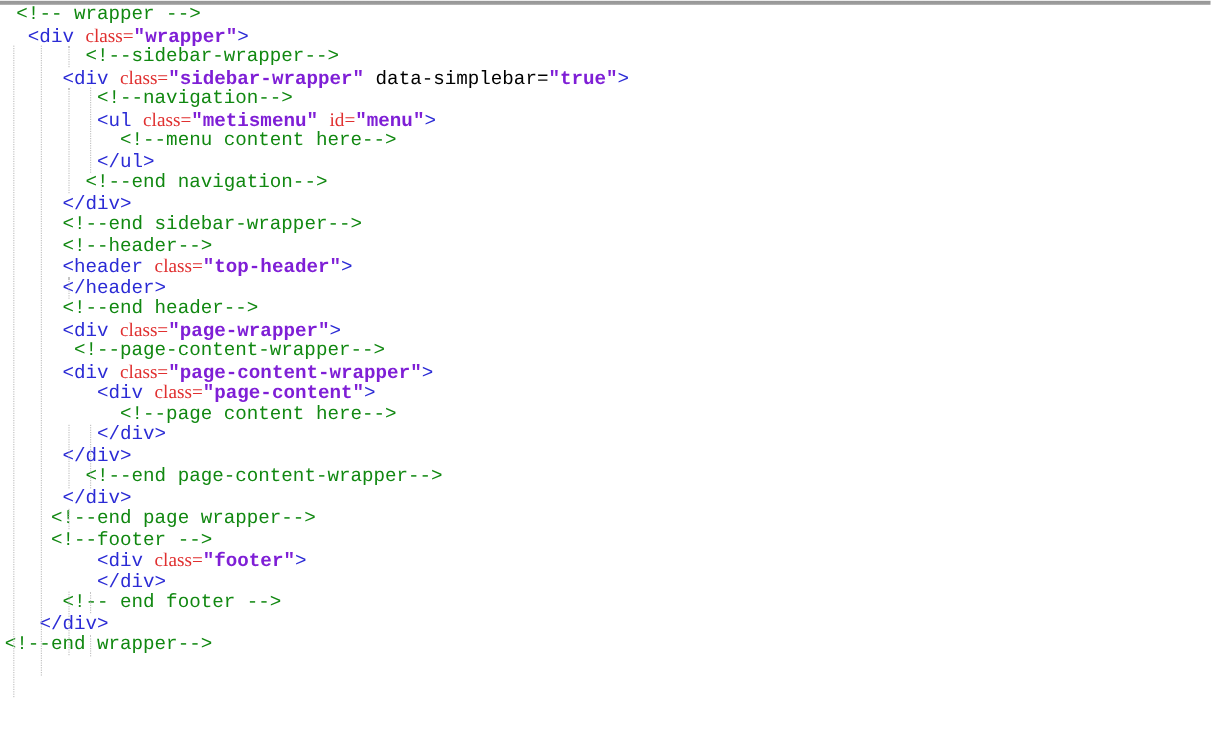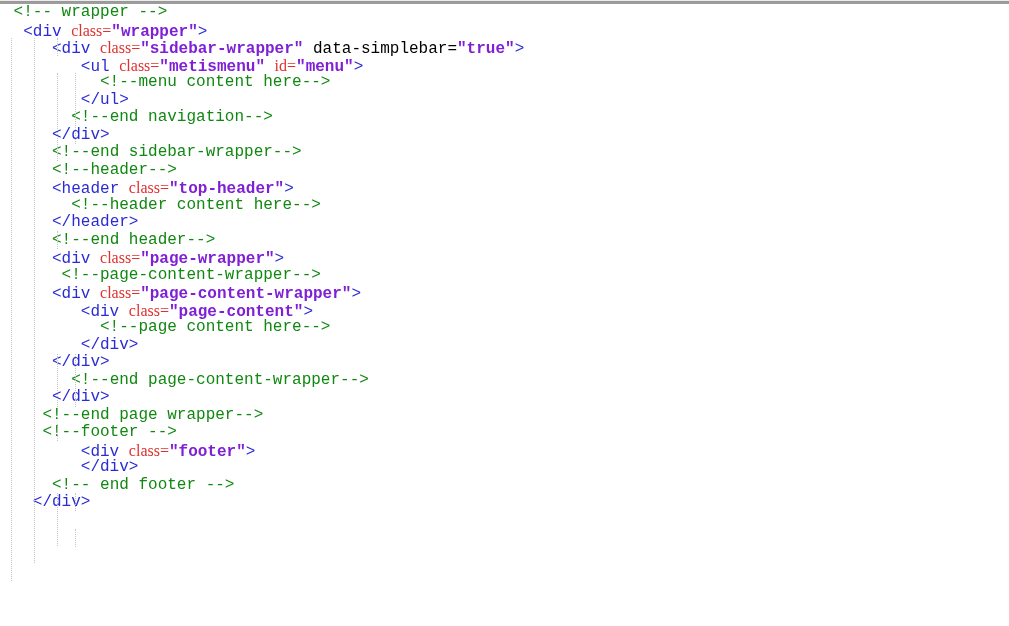"<!--sidebar-wrapper-->" div.code-line { html: none -> <div> <span>&lt;!--sidebar-wrapper--&gt;</span></div> }
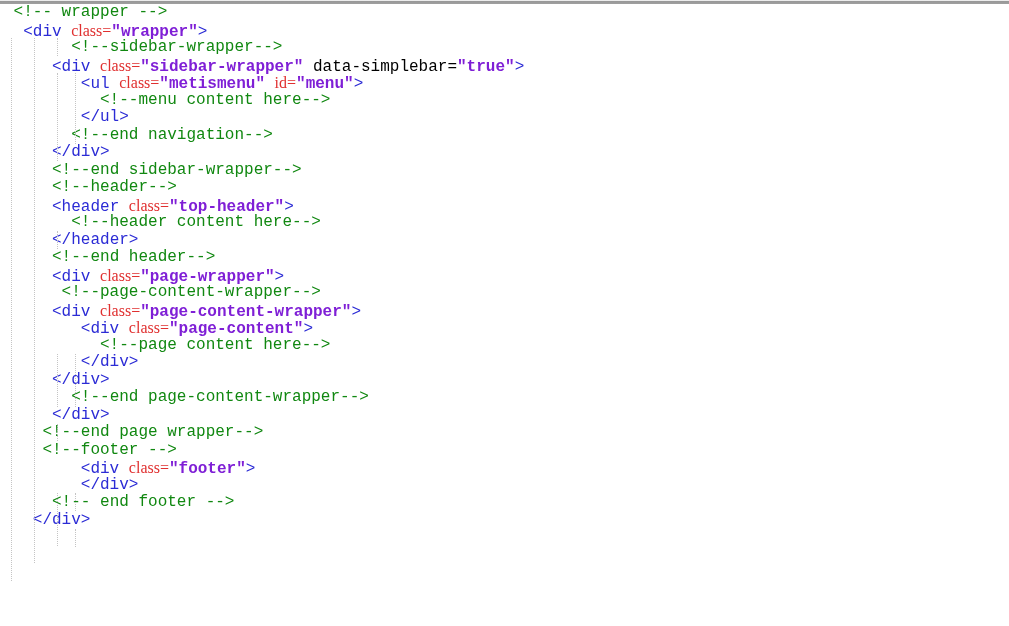"<!--navigation-->" div.code-line { html: none -> <div> <span>&lt;!--navigation--&gt;</span></div> }
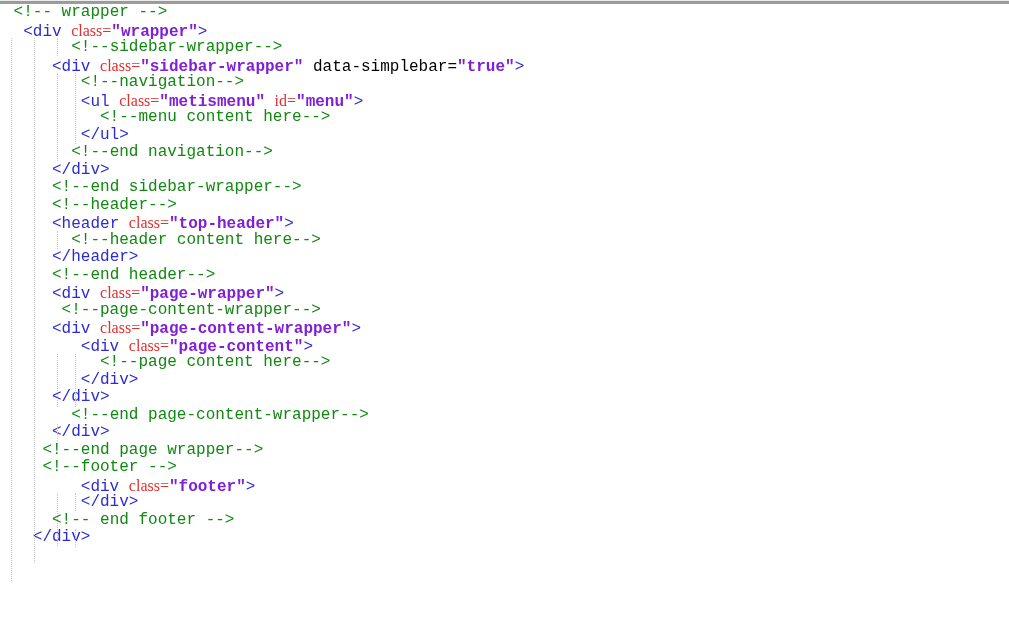"<!--header content here-->" div.code-line { html: <div> <span>&lt;!--header content here--&gt;</span></div> -> none }
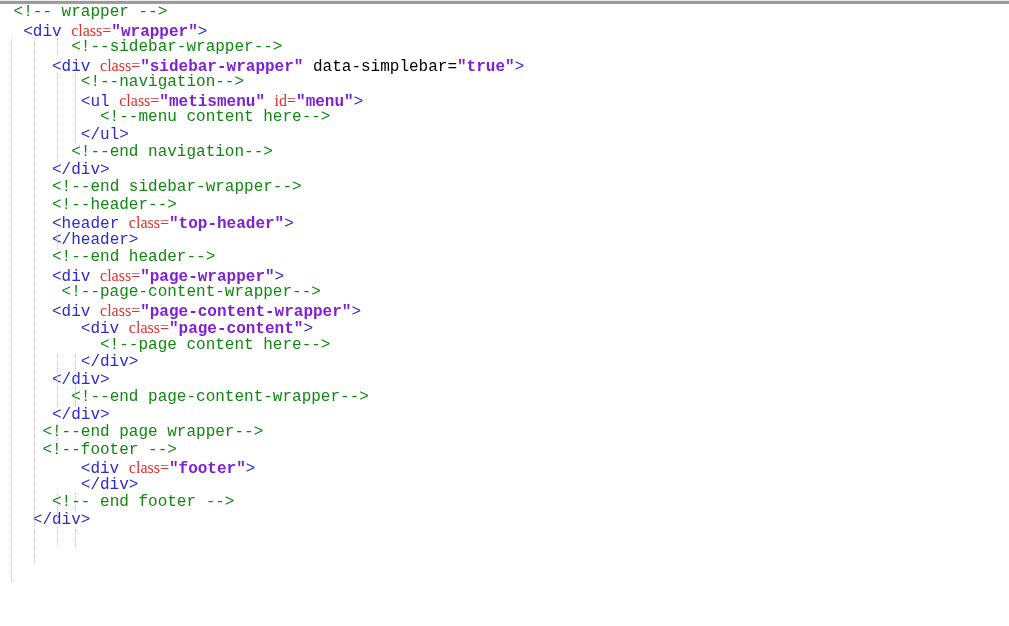"<!--end wrapper-->" div.code-line { html: none -> <div><span>&lt;!--end wrapper--&gt;</span></div> }
